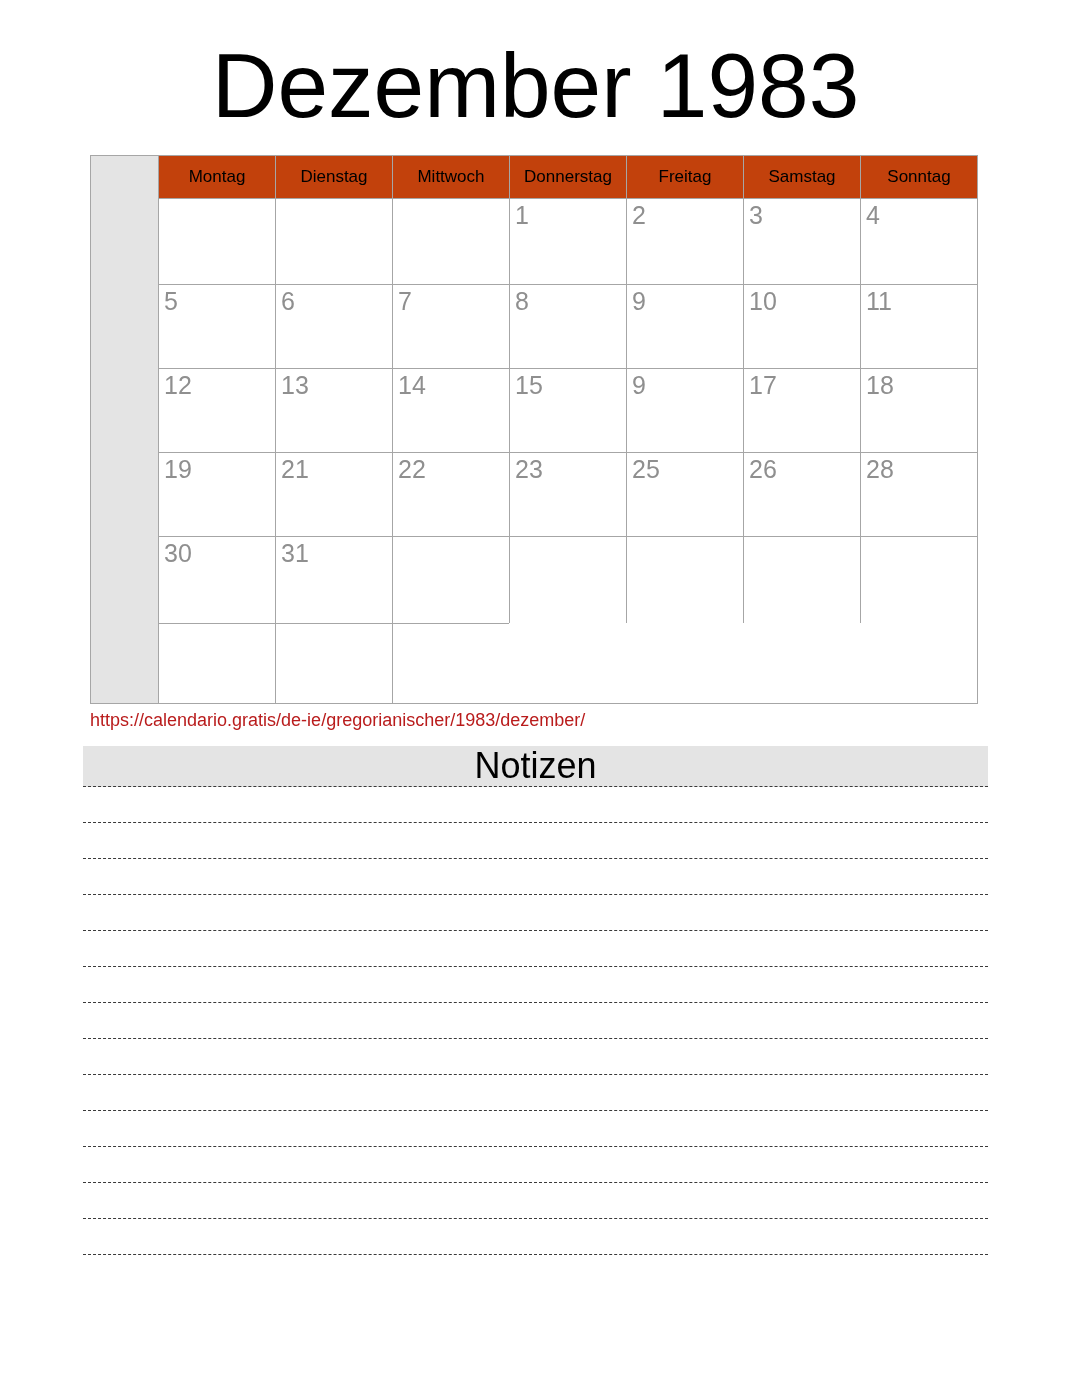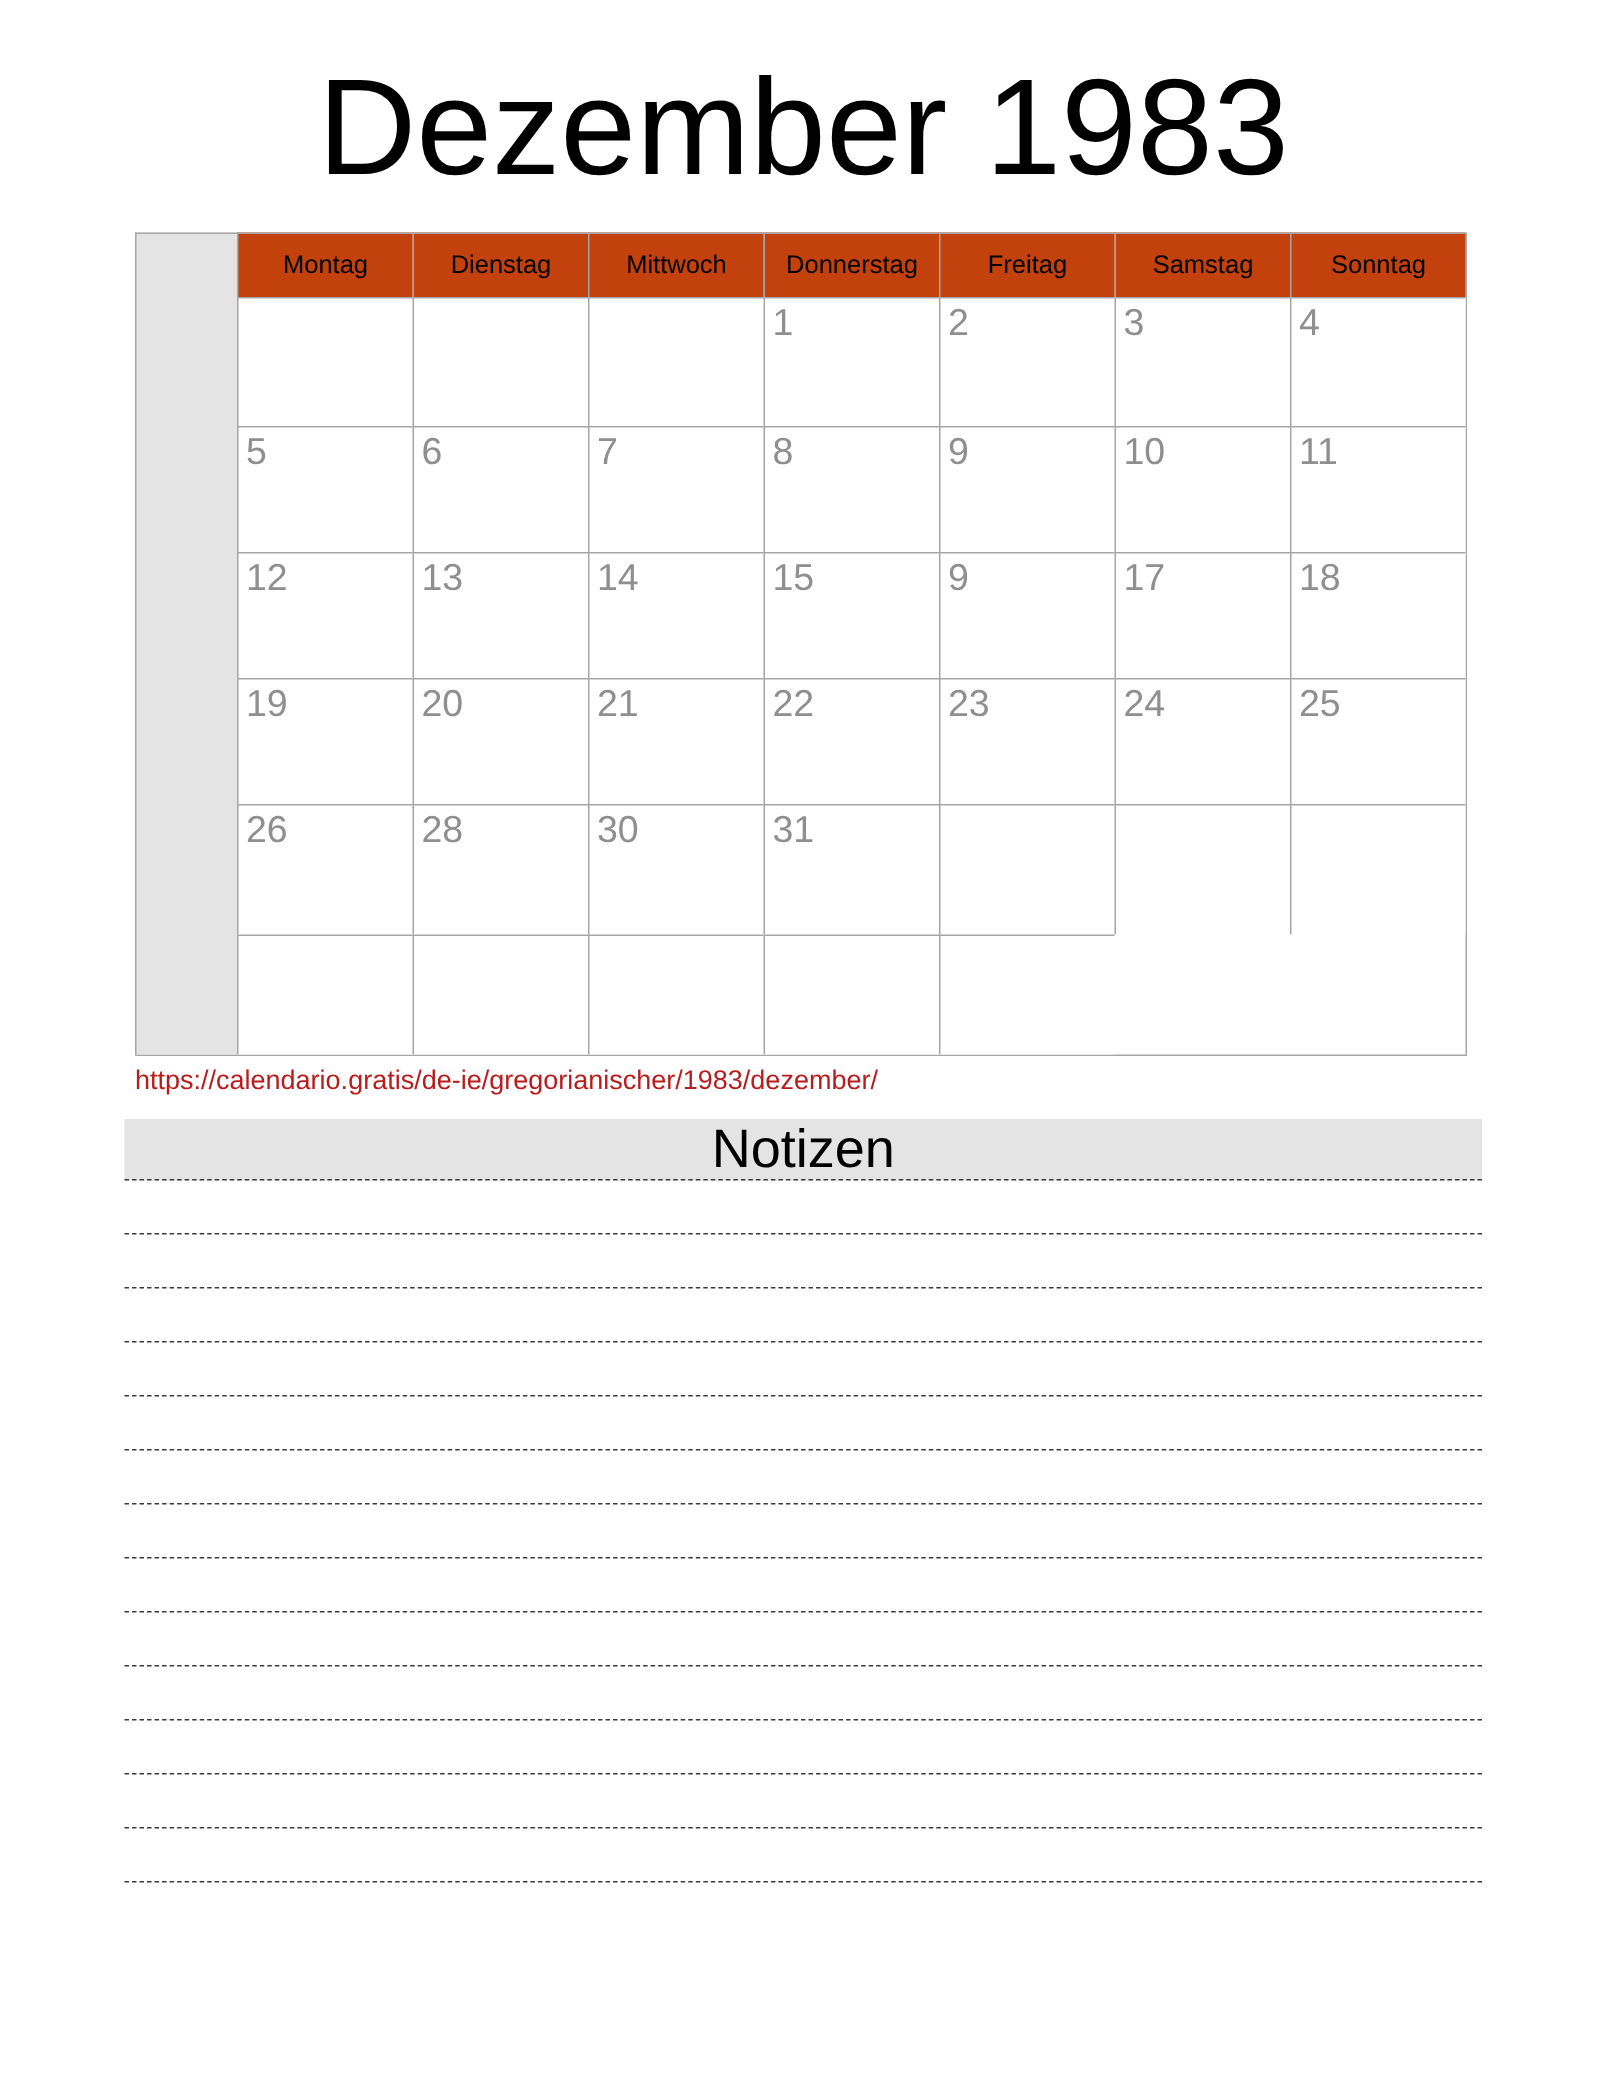"20" div.dc { html: <div>20</div> -> none }
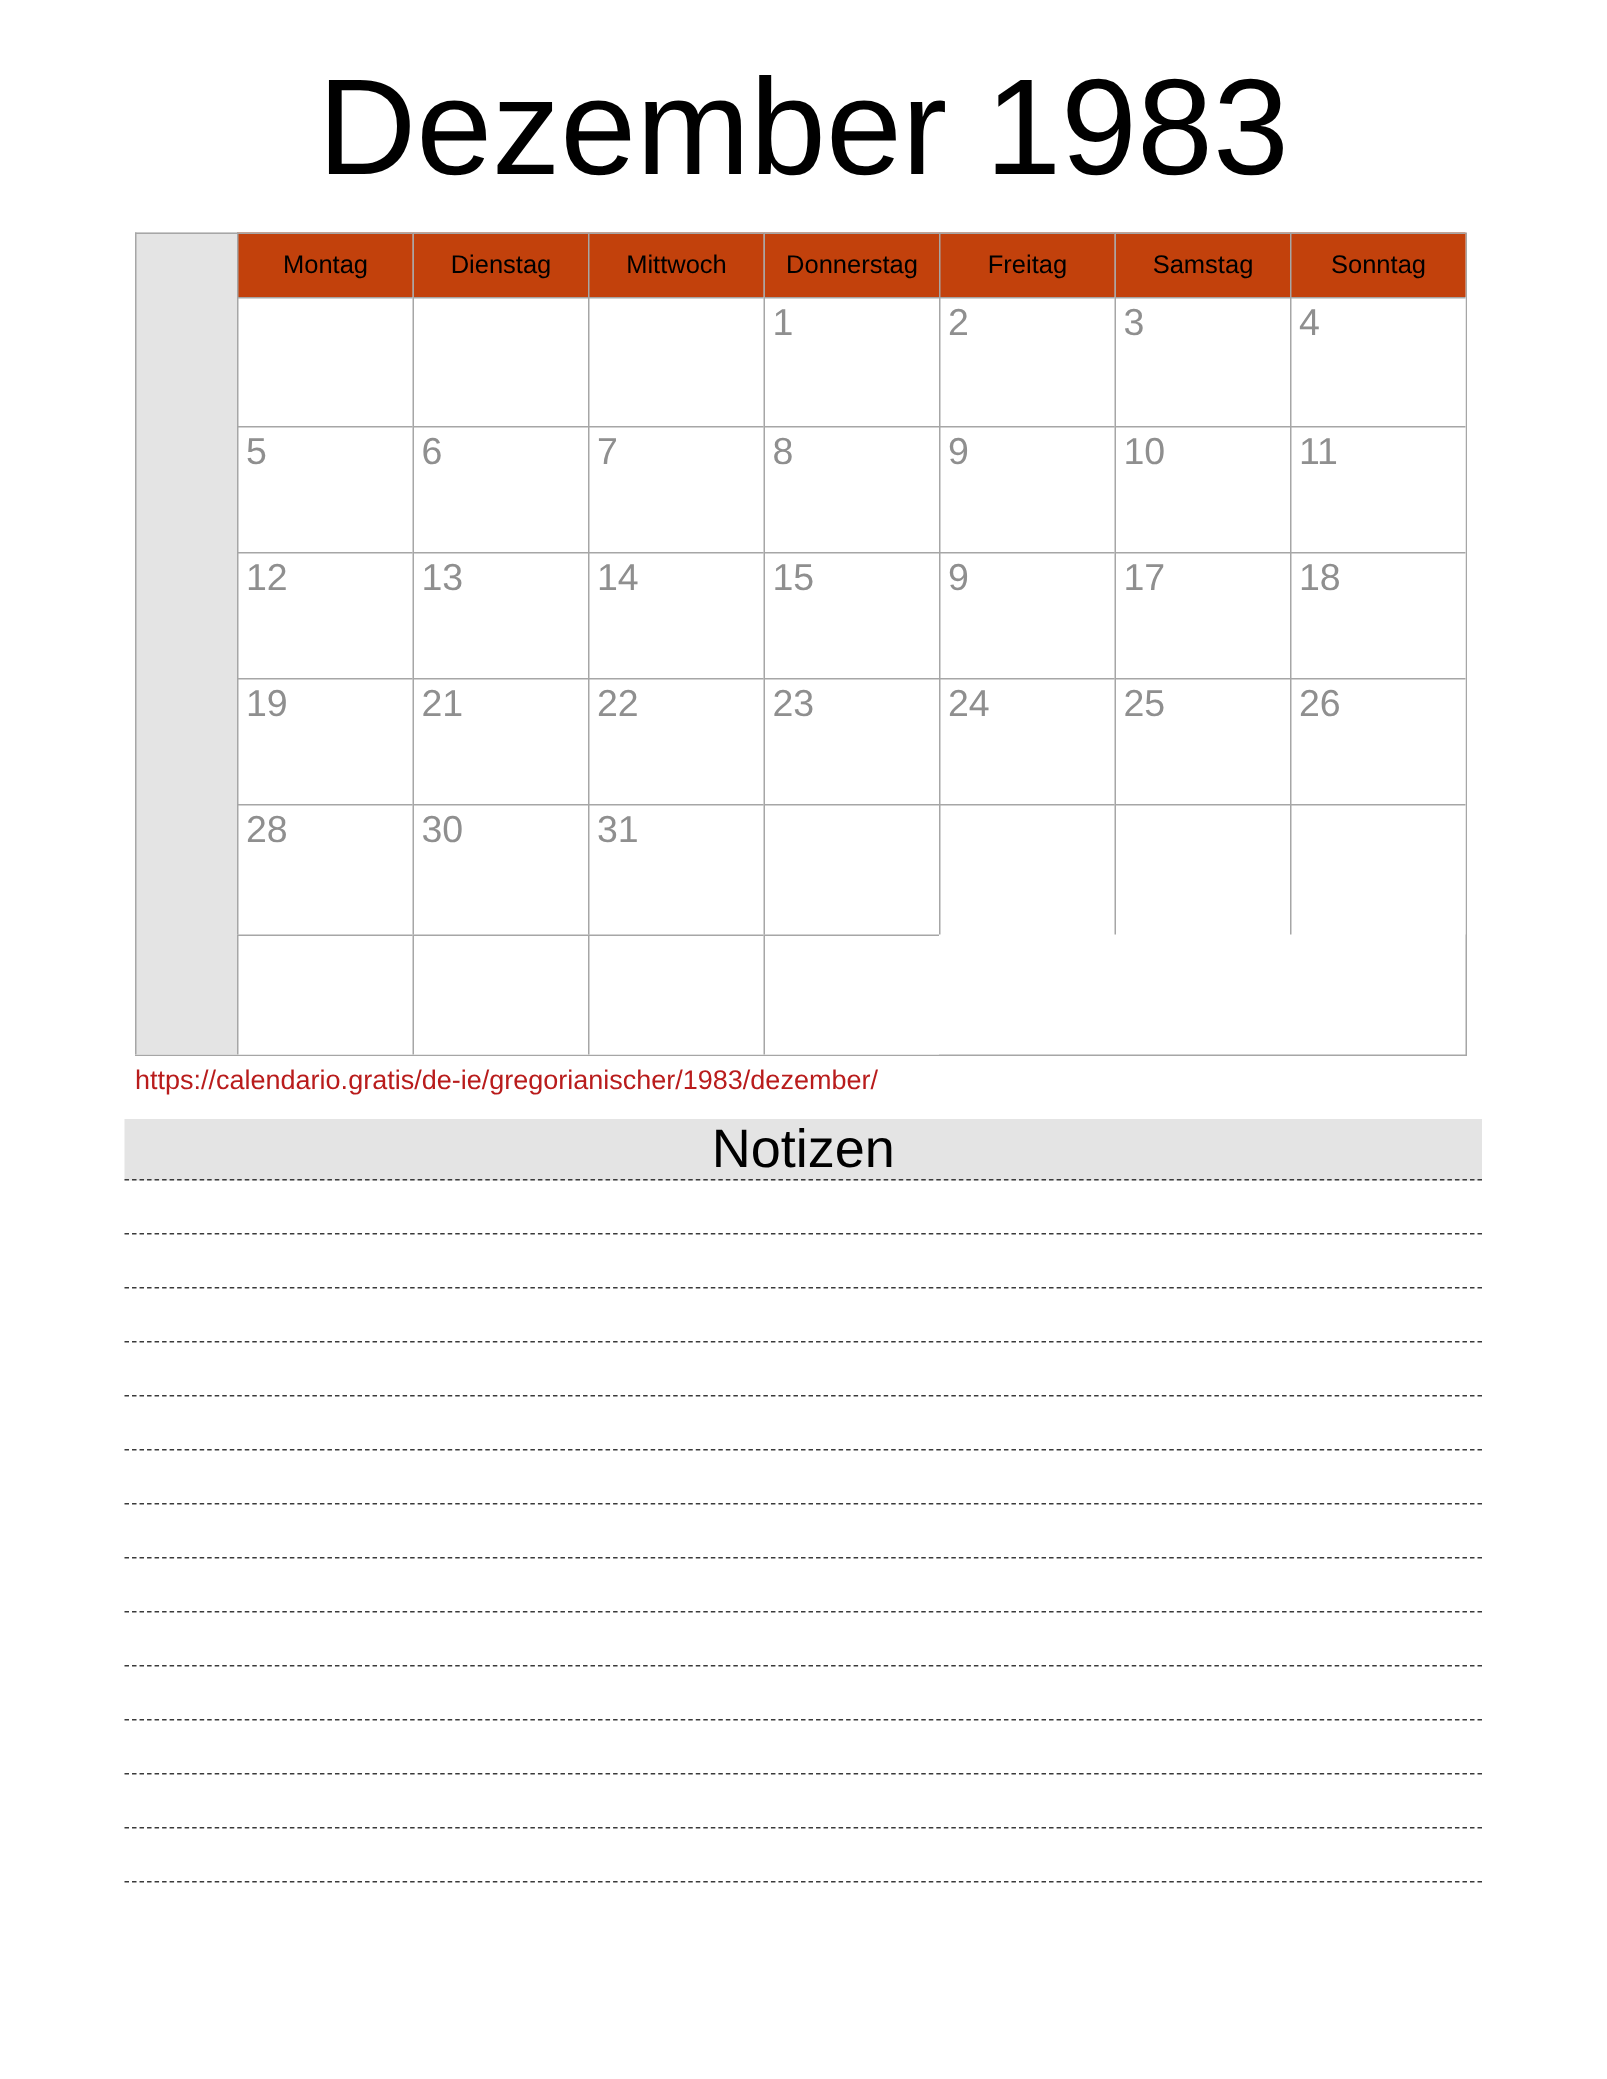"24" div.dc { html: <div>24</div> -> none }
